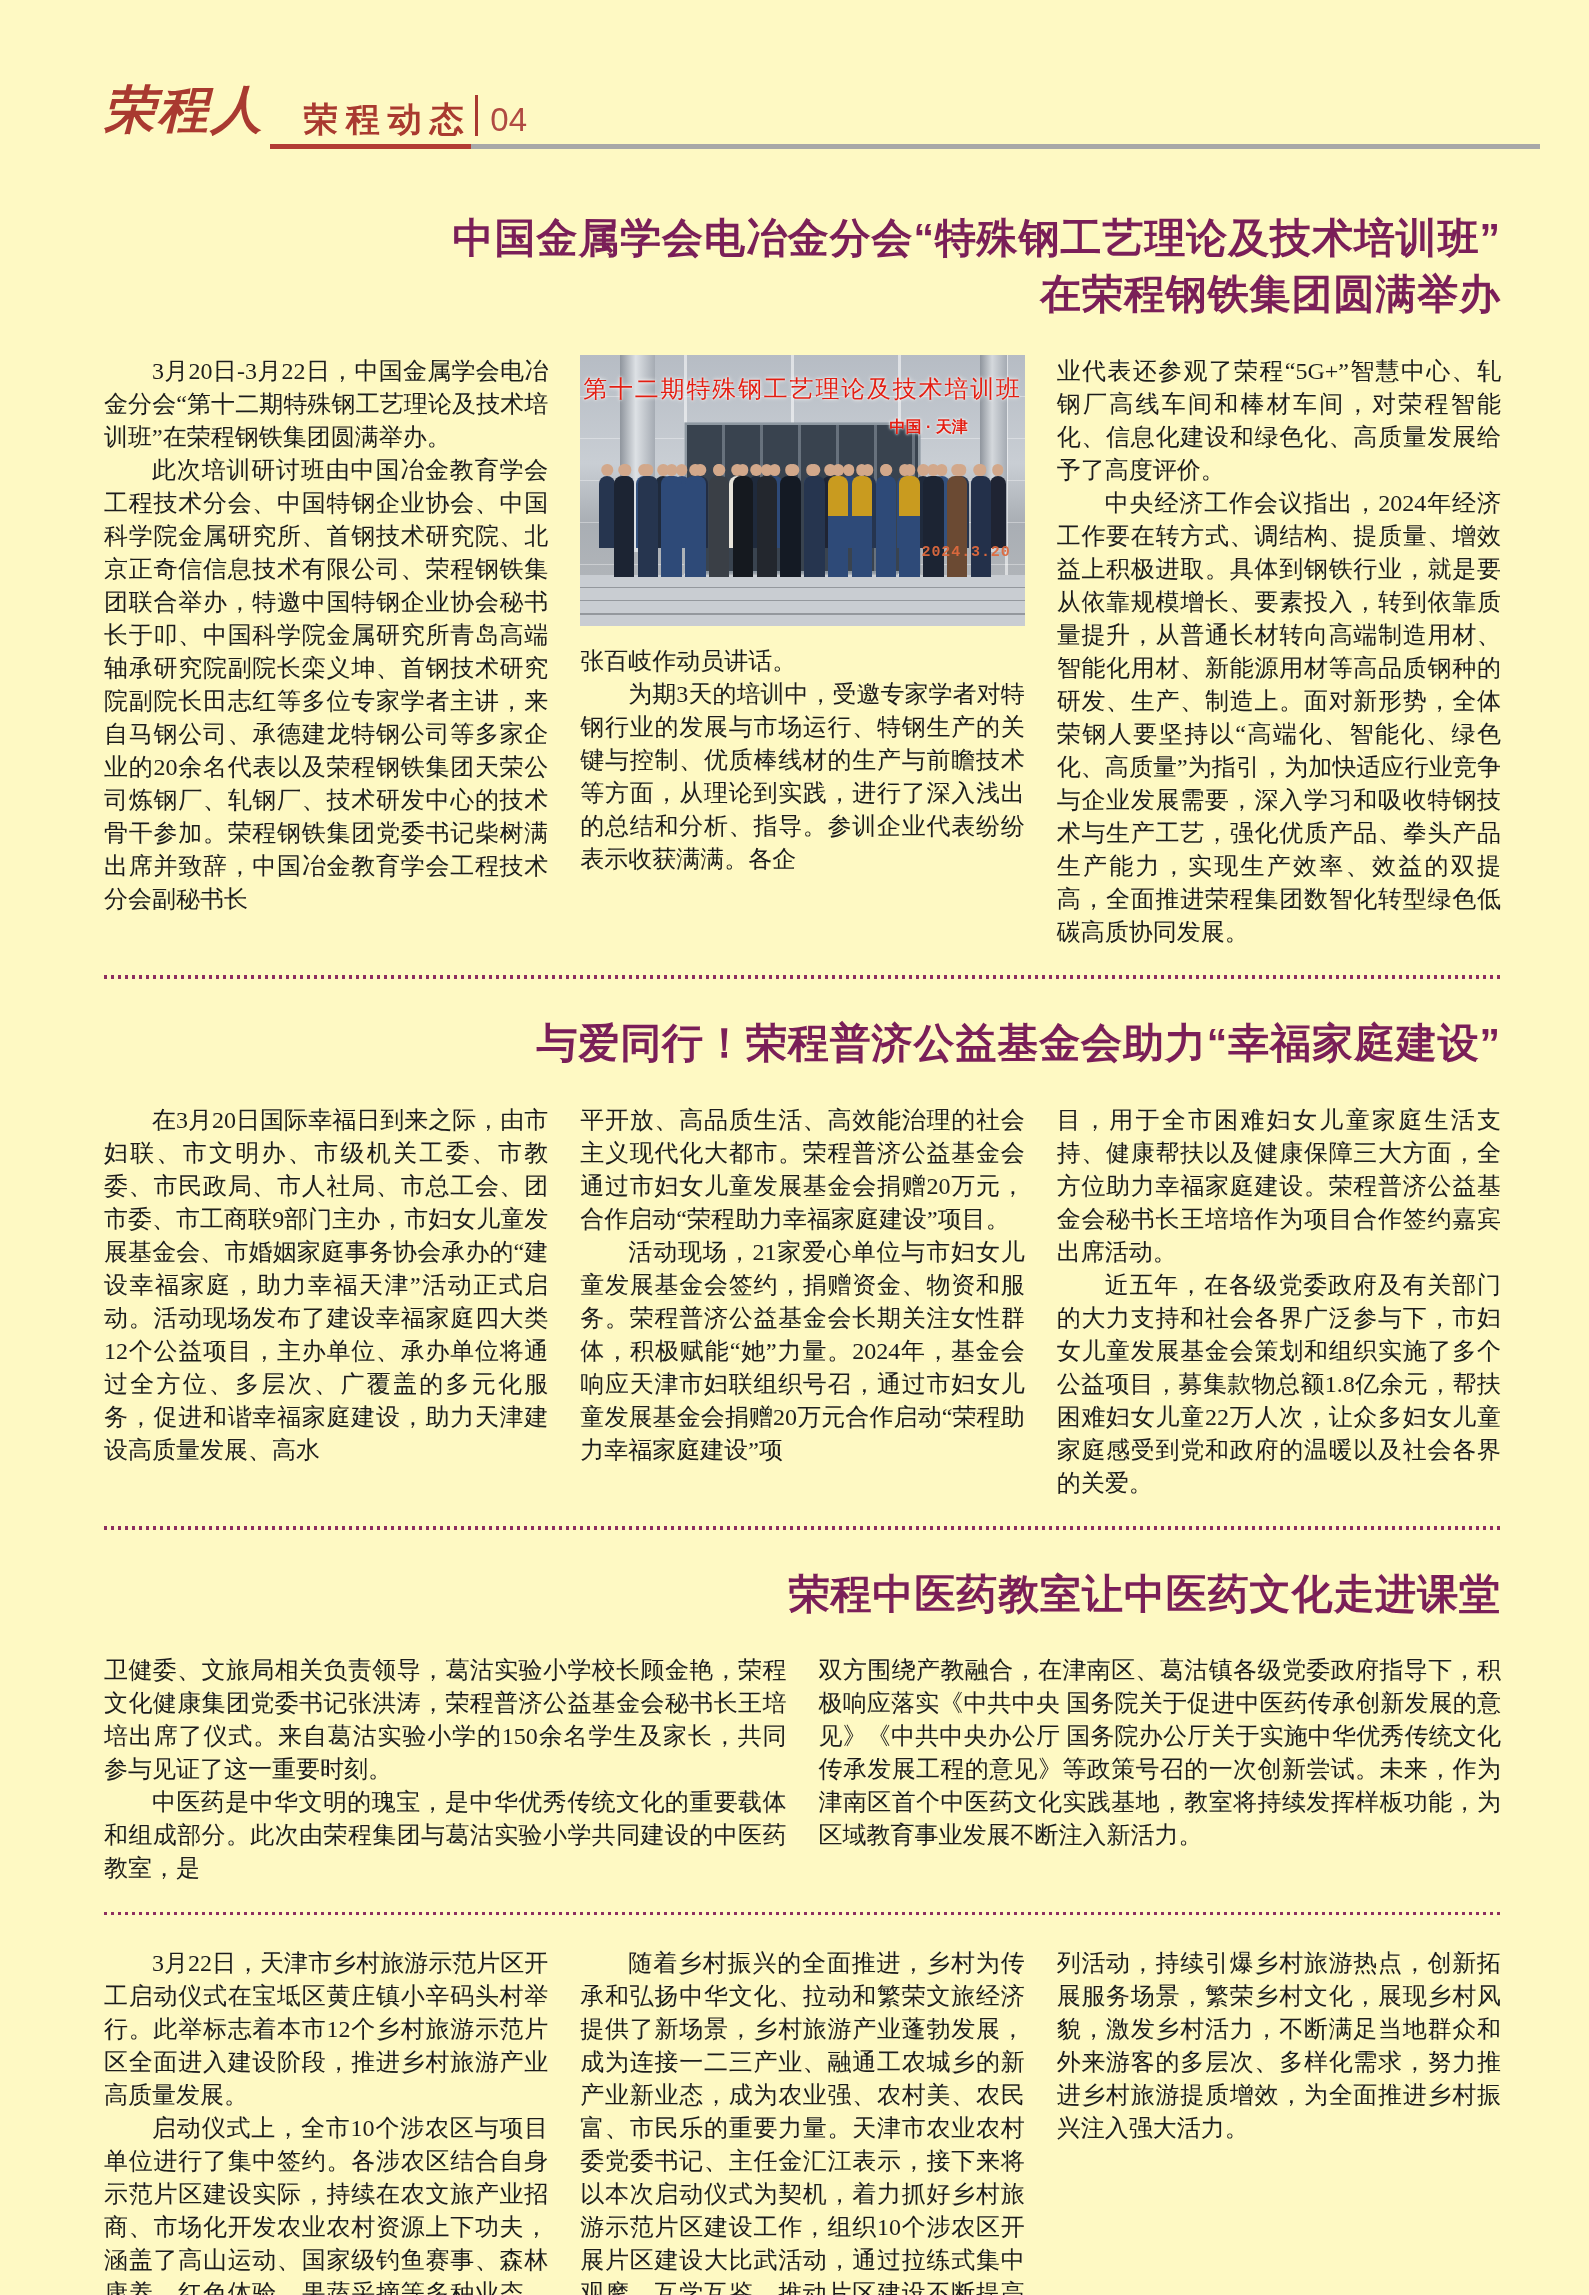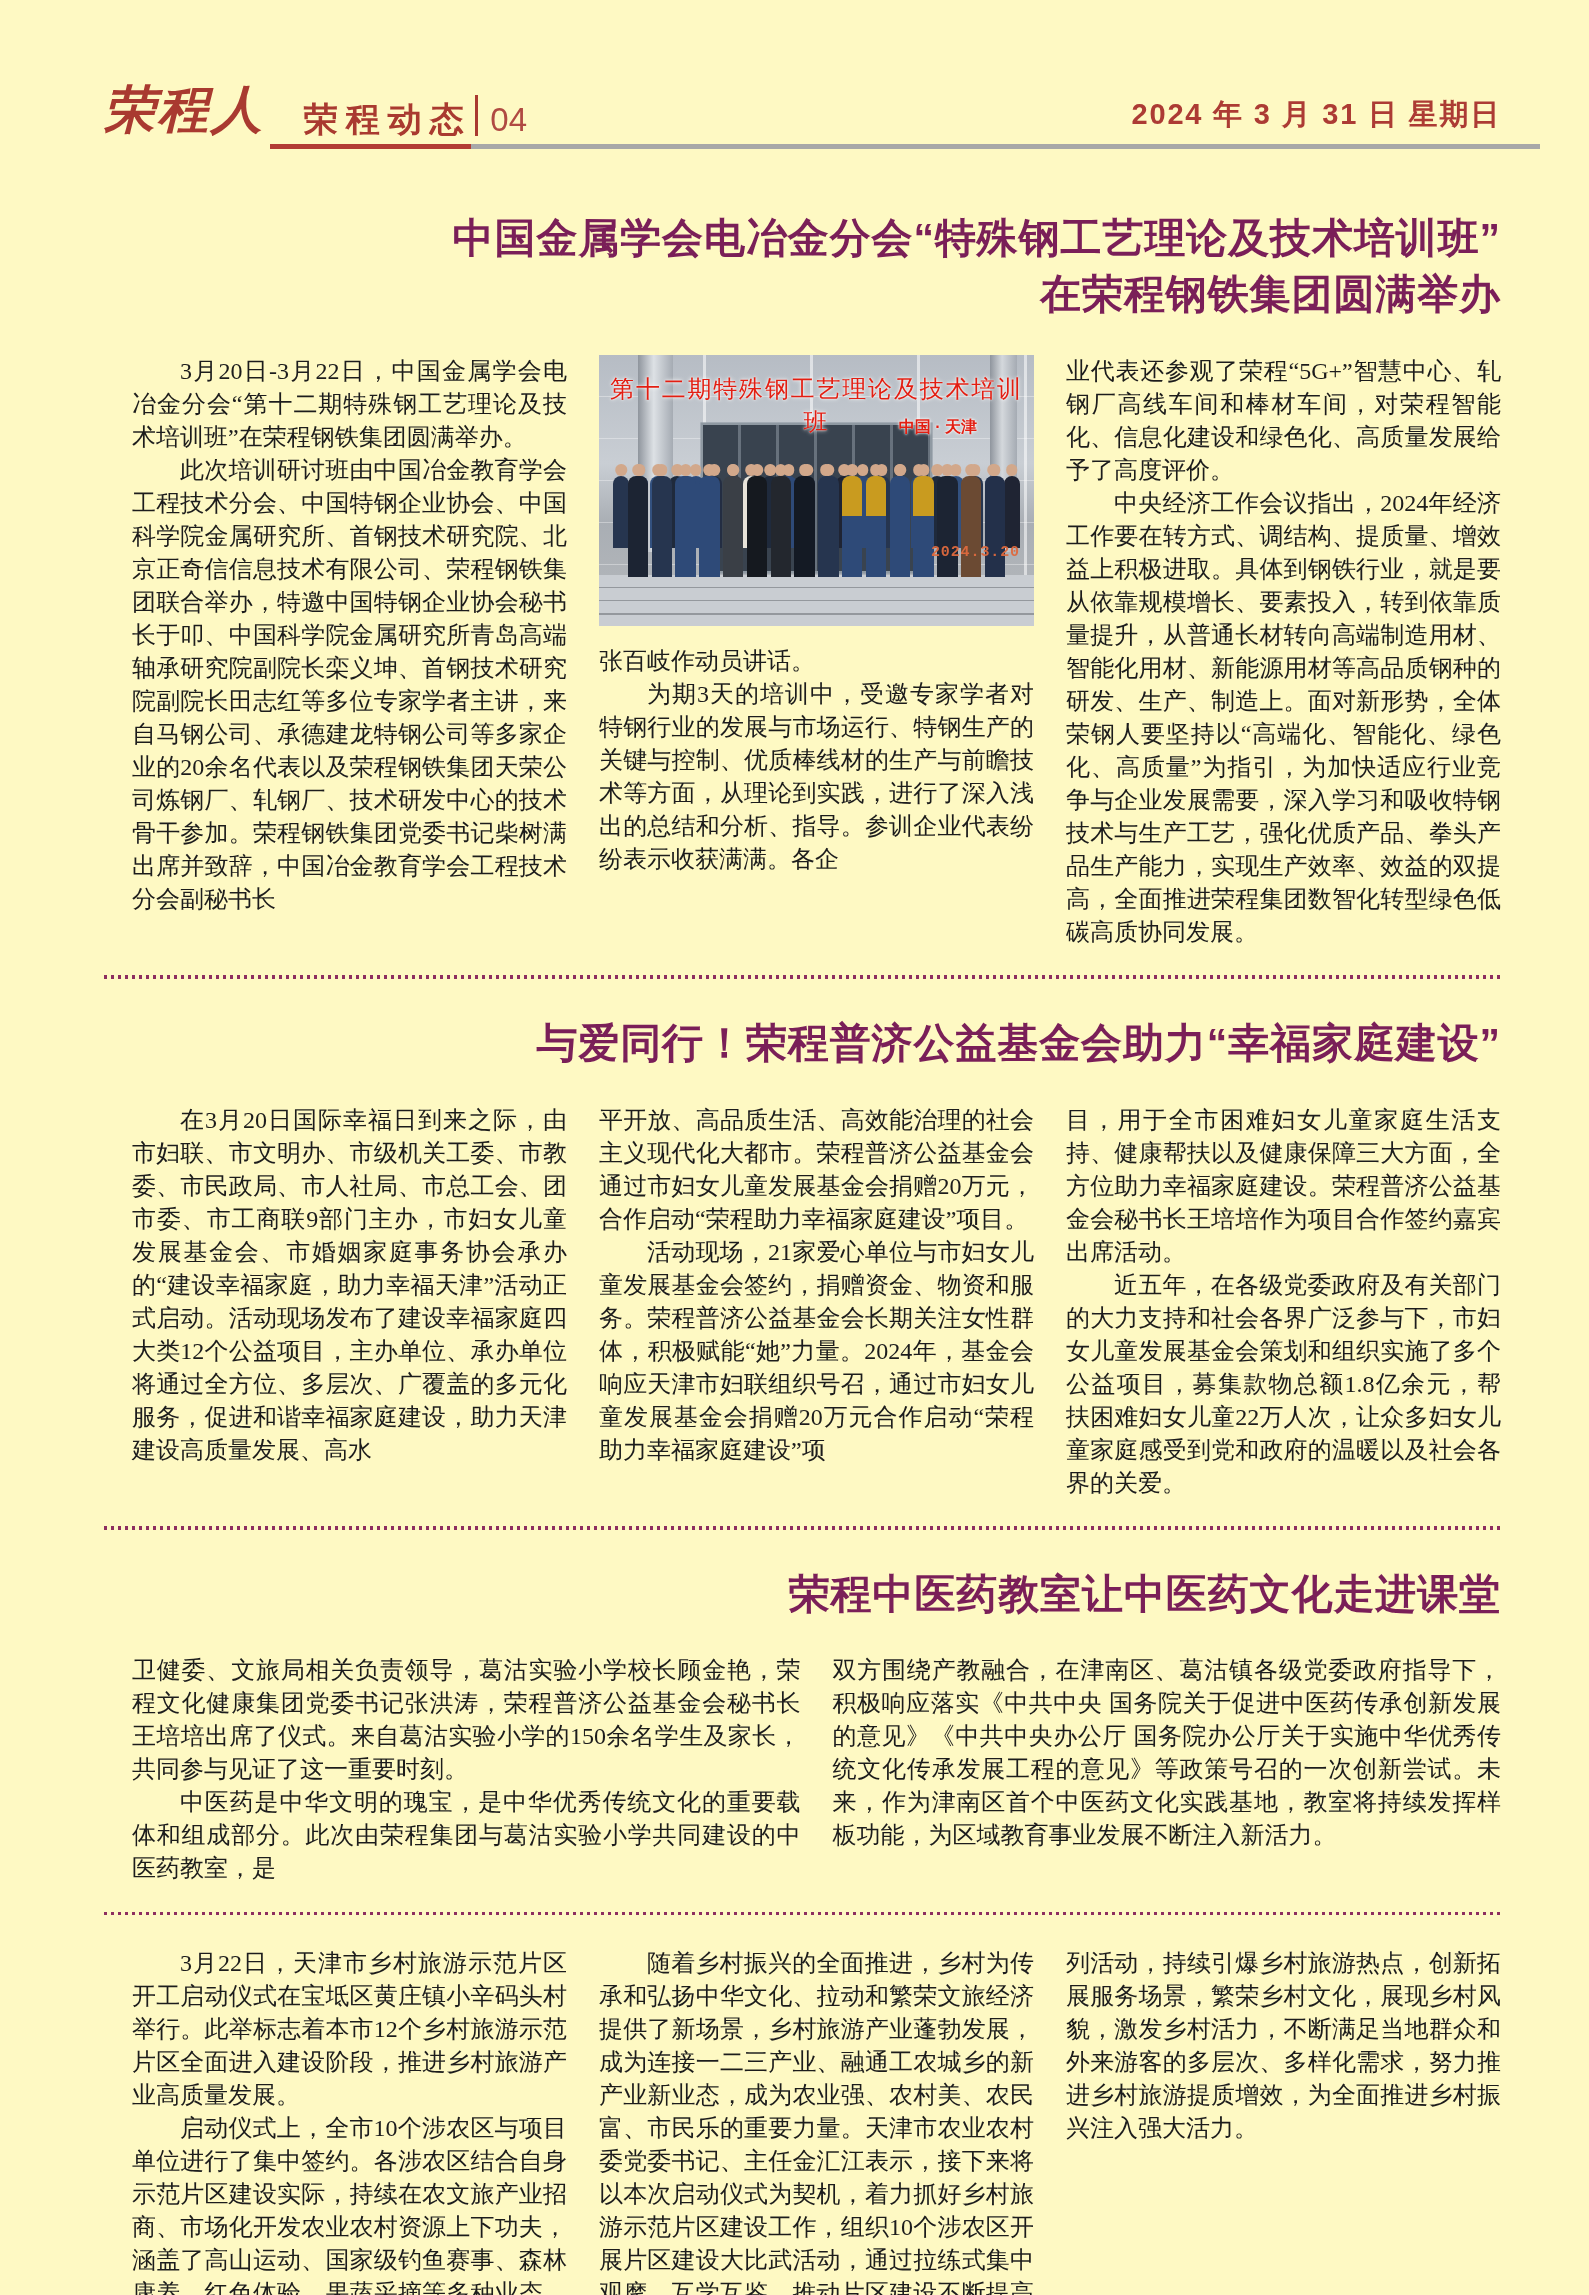"2024 年 3 月 31" div.mast-date { html: <div>2024 年 3 月 31 日 星期日</div> -> none }
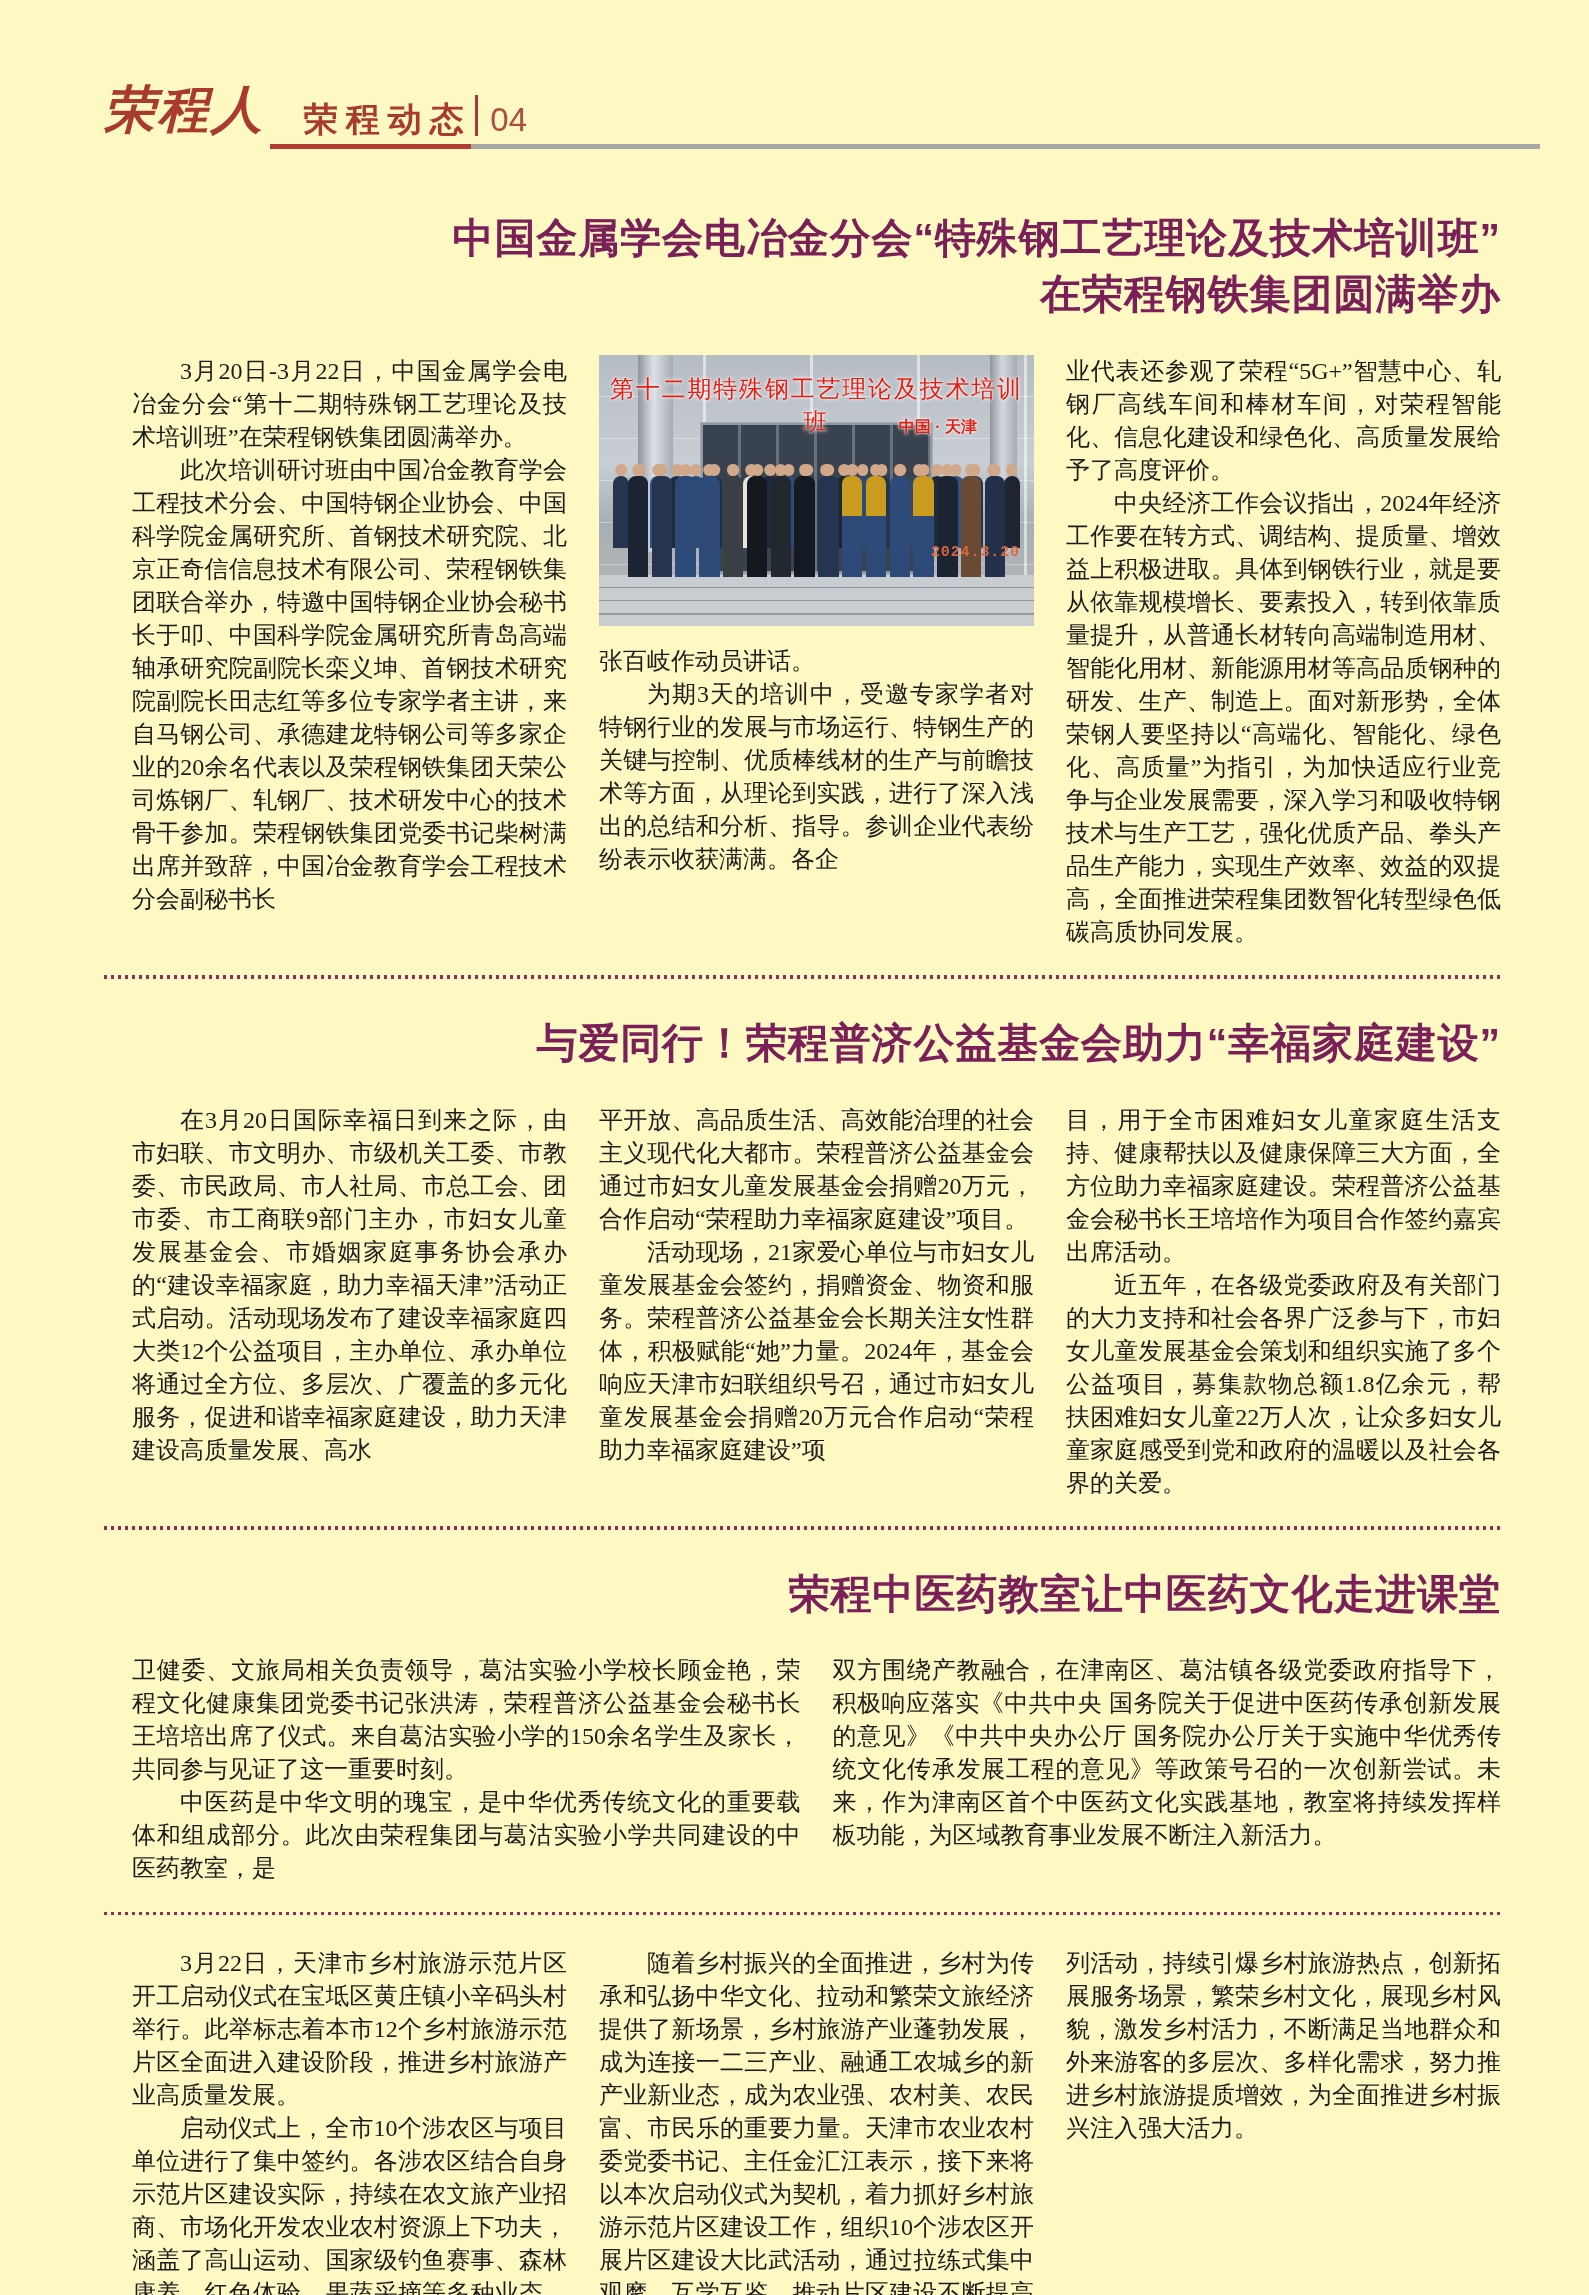"3月20日-3月22日，中国金属学会电冶金分会“第十二期特殊钢工艺理论及技术培训" .cols { margin-left: 28px -> none }
